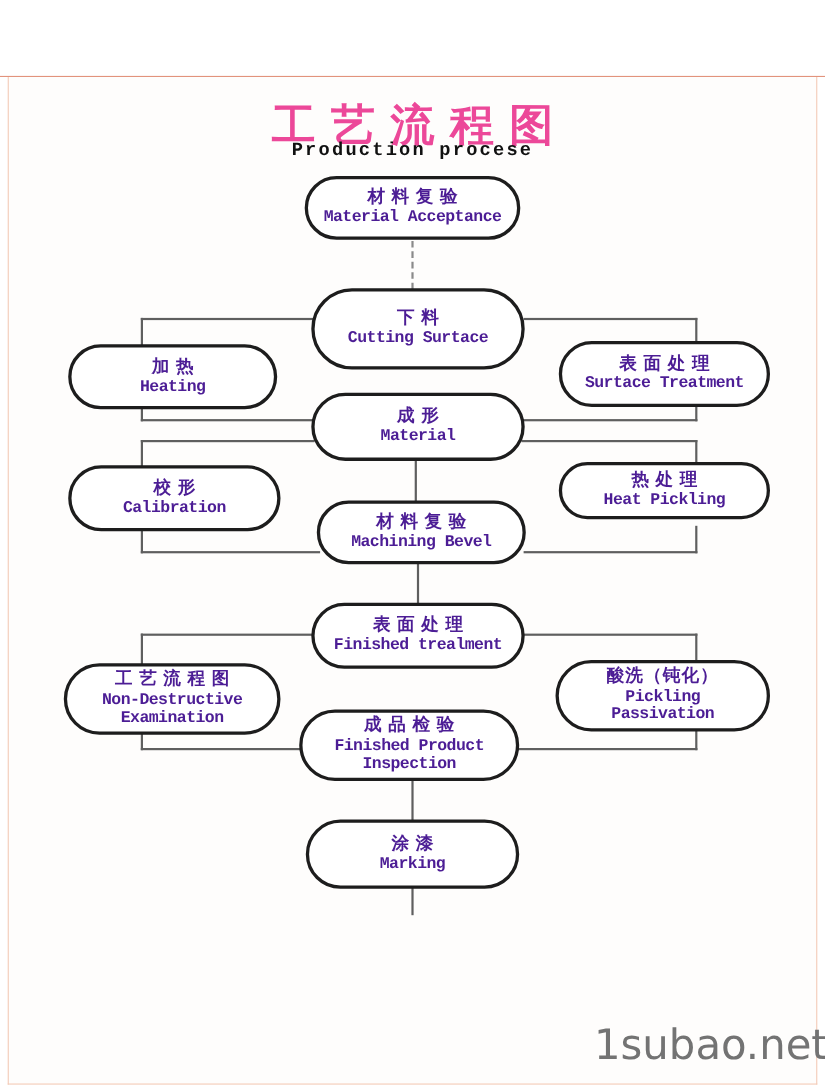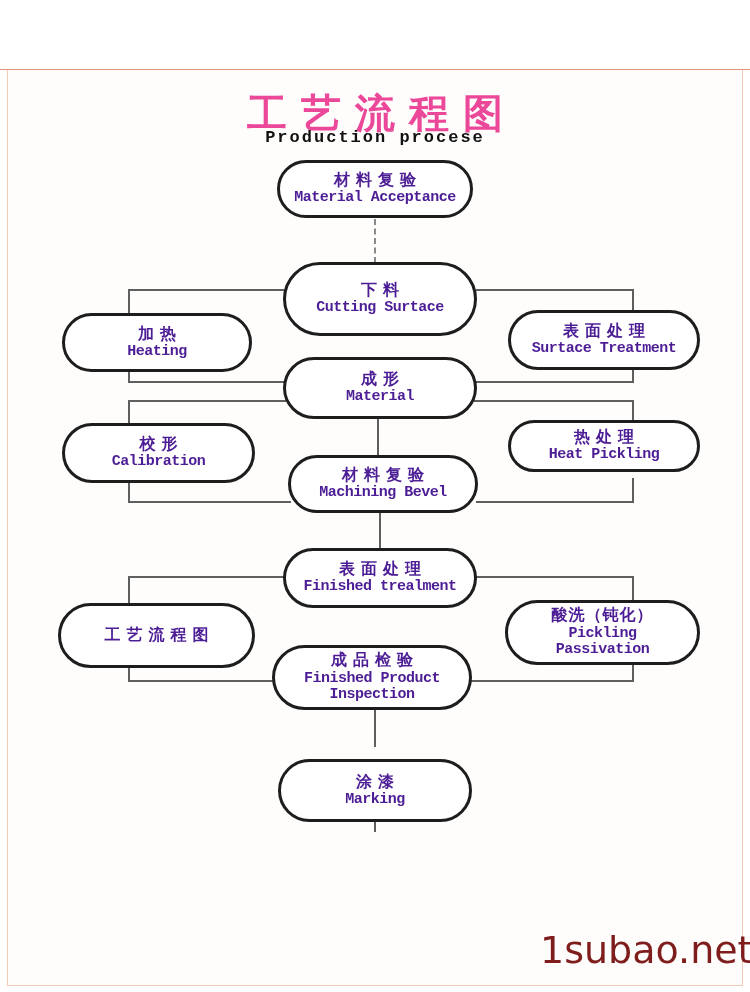"Non-Destructive" div.en { html: none -> <div>Non-Destructive Examination</div> }
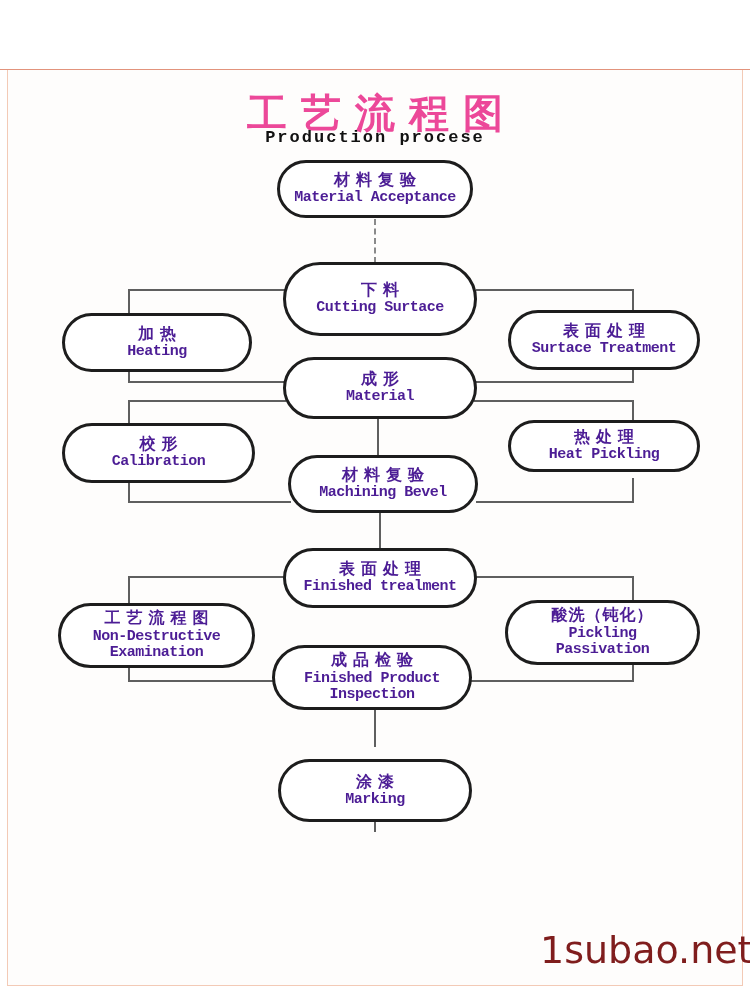"涂漆" div.node { margin-top: 14px -> none }
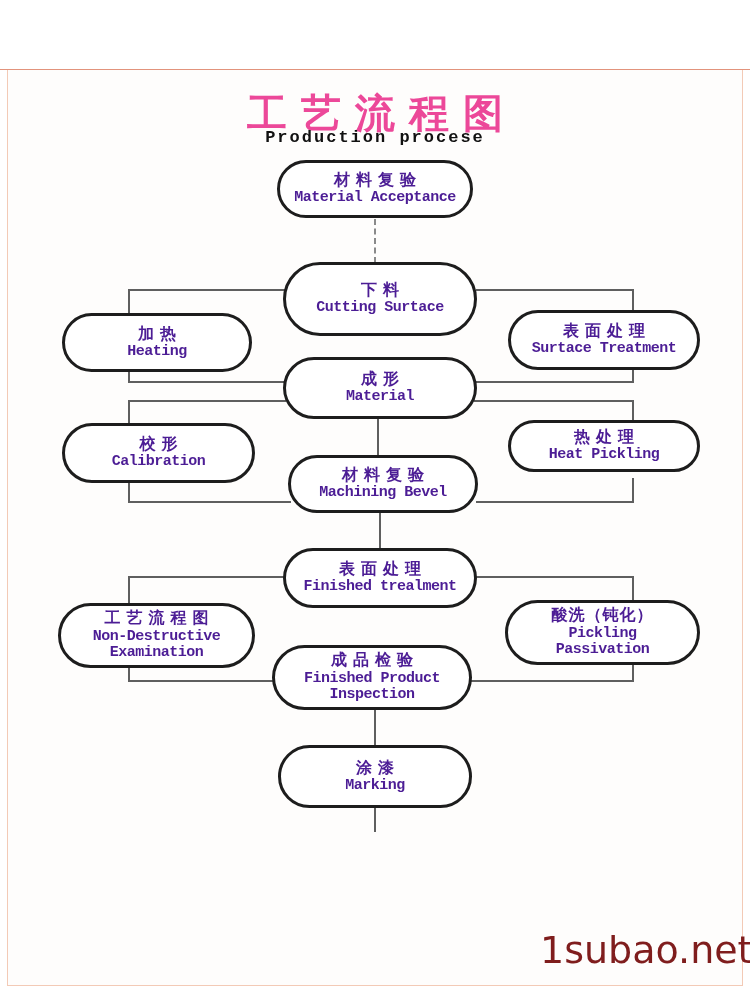"1subao.net" .watermark { color: #7f1d1d -> #737373 }
